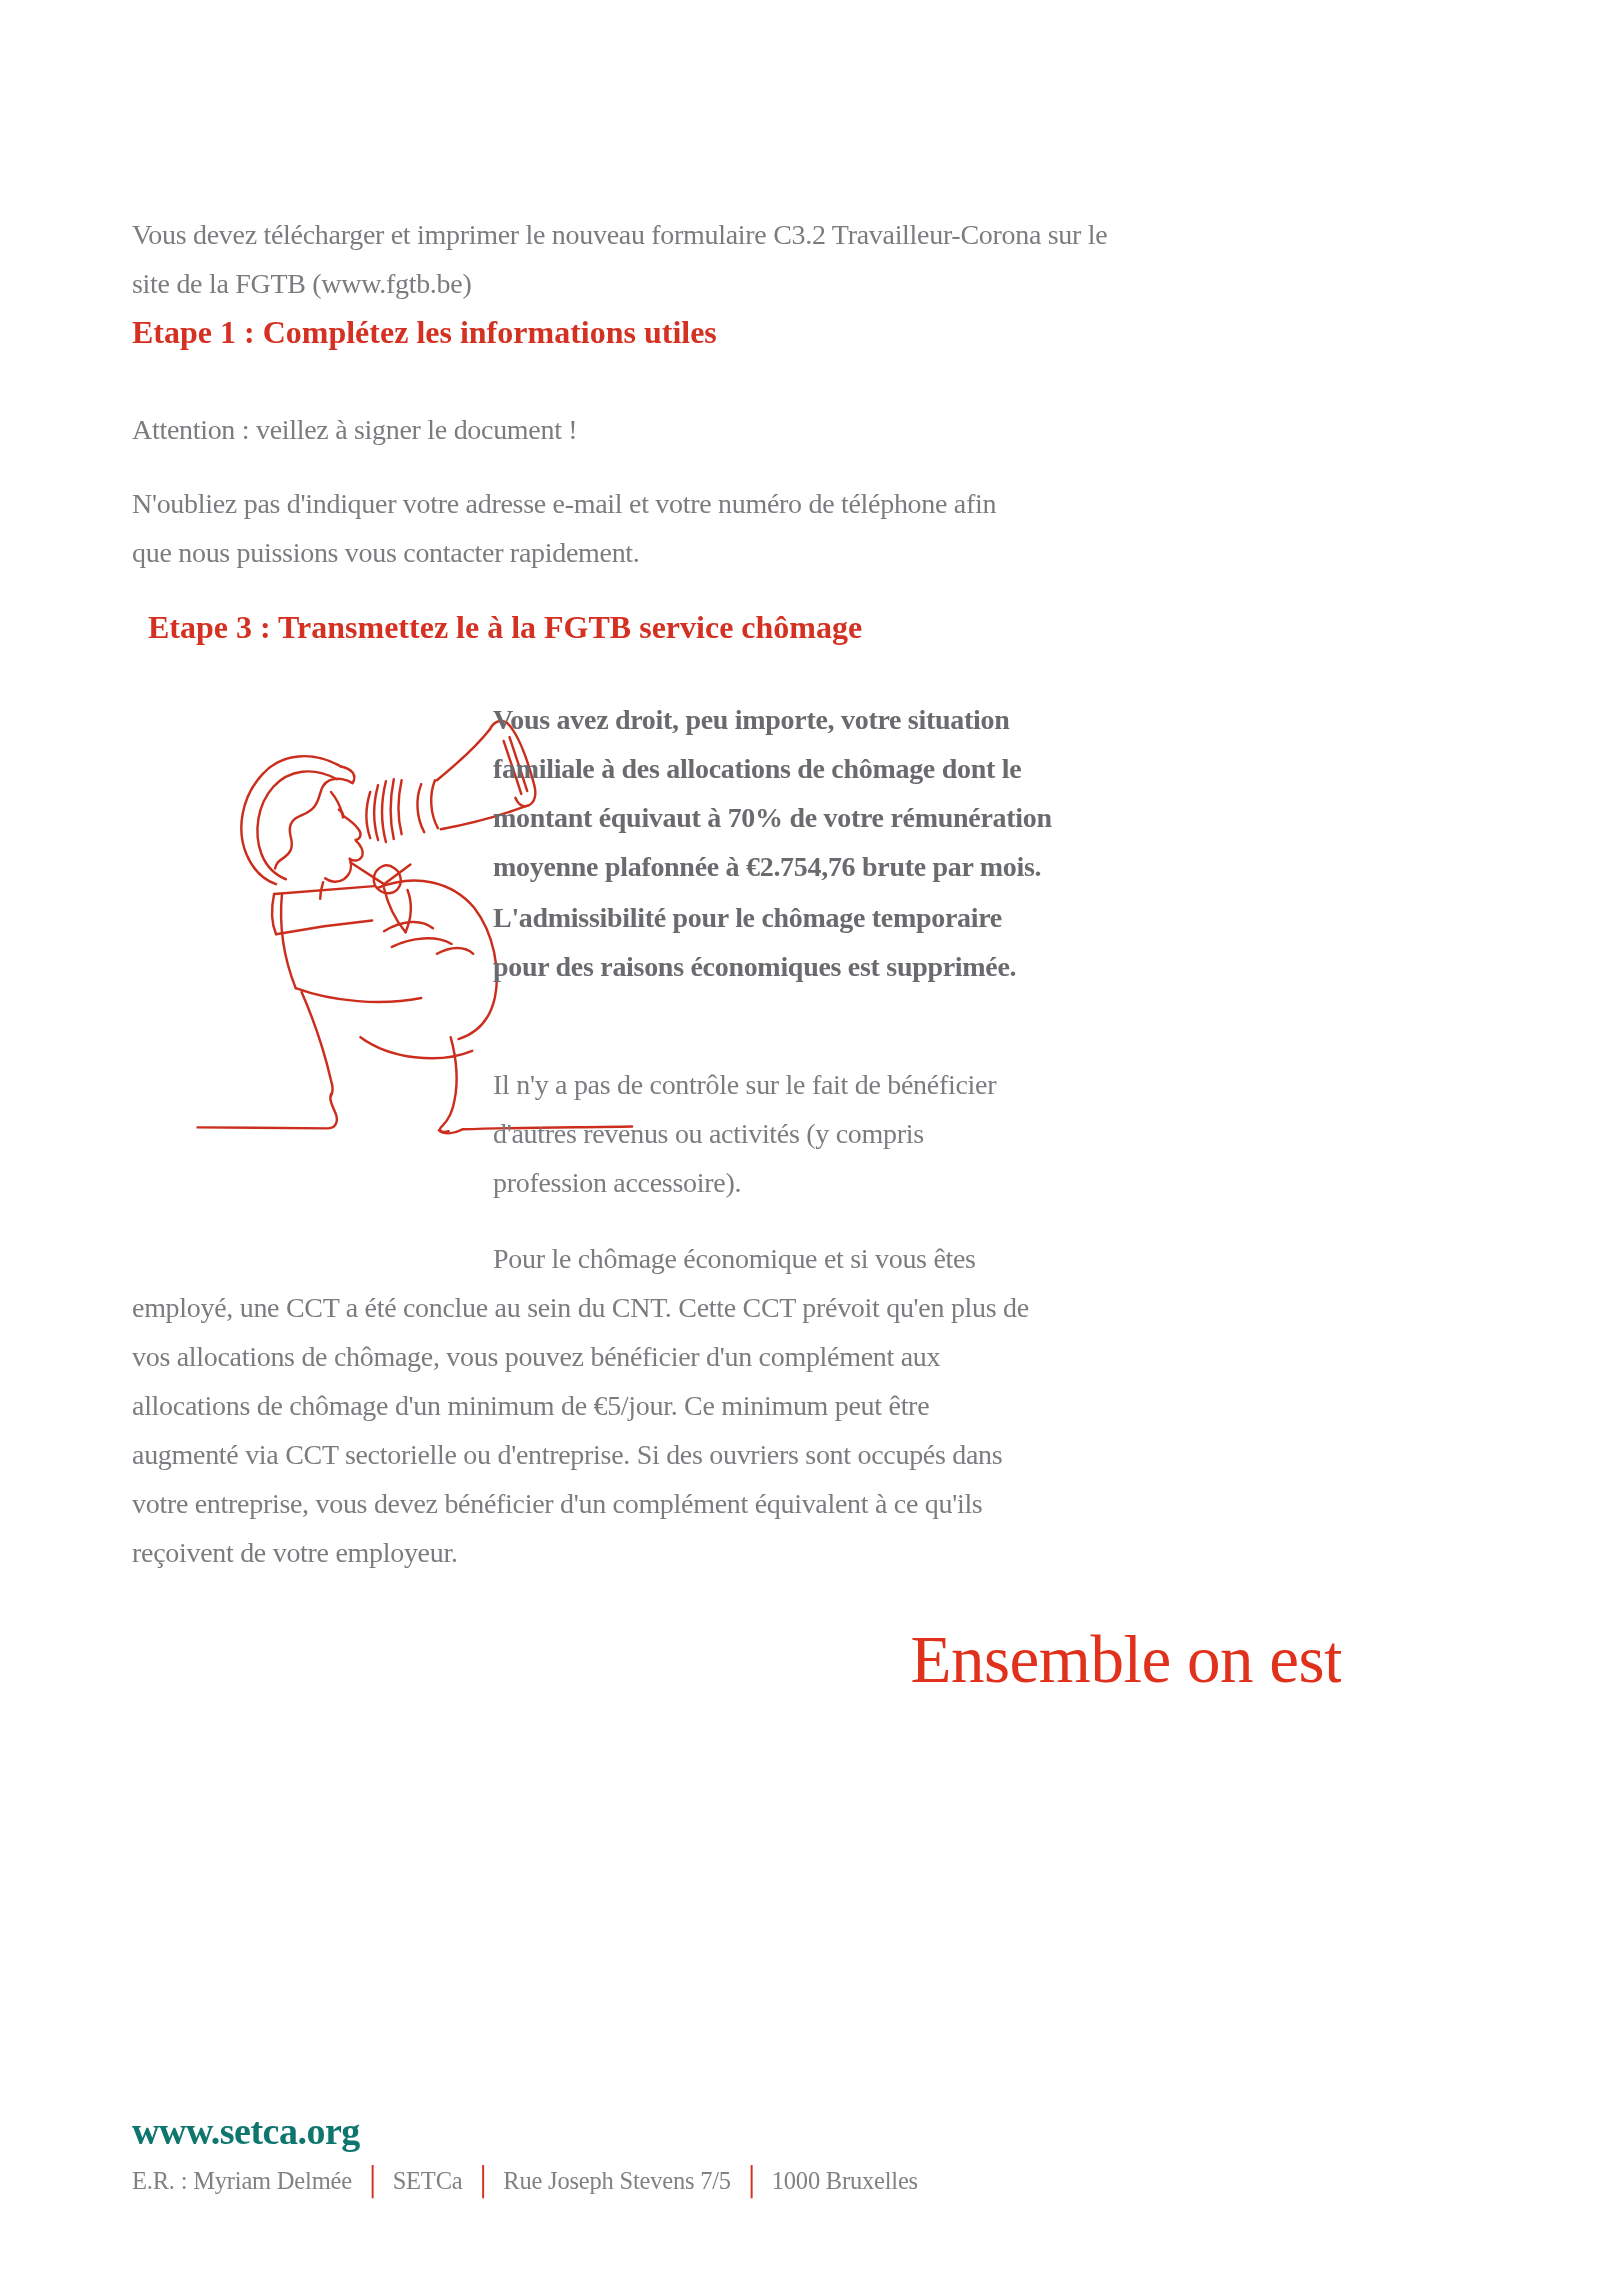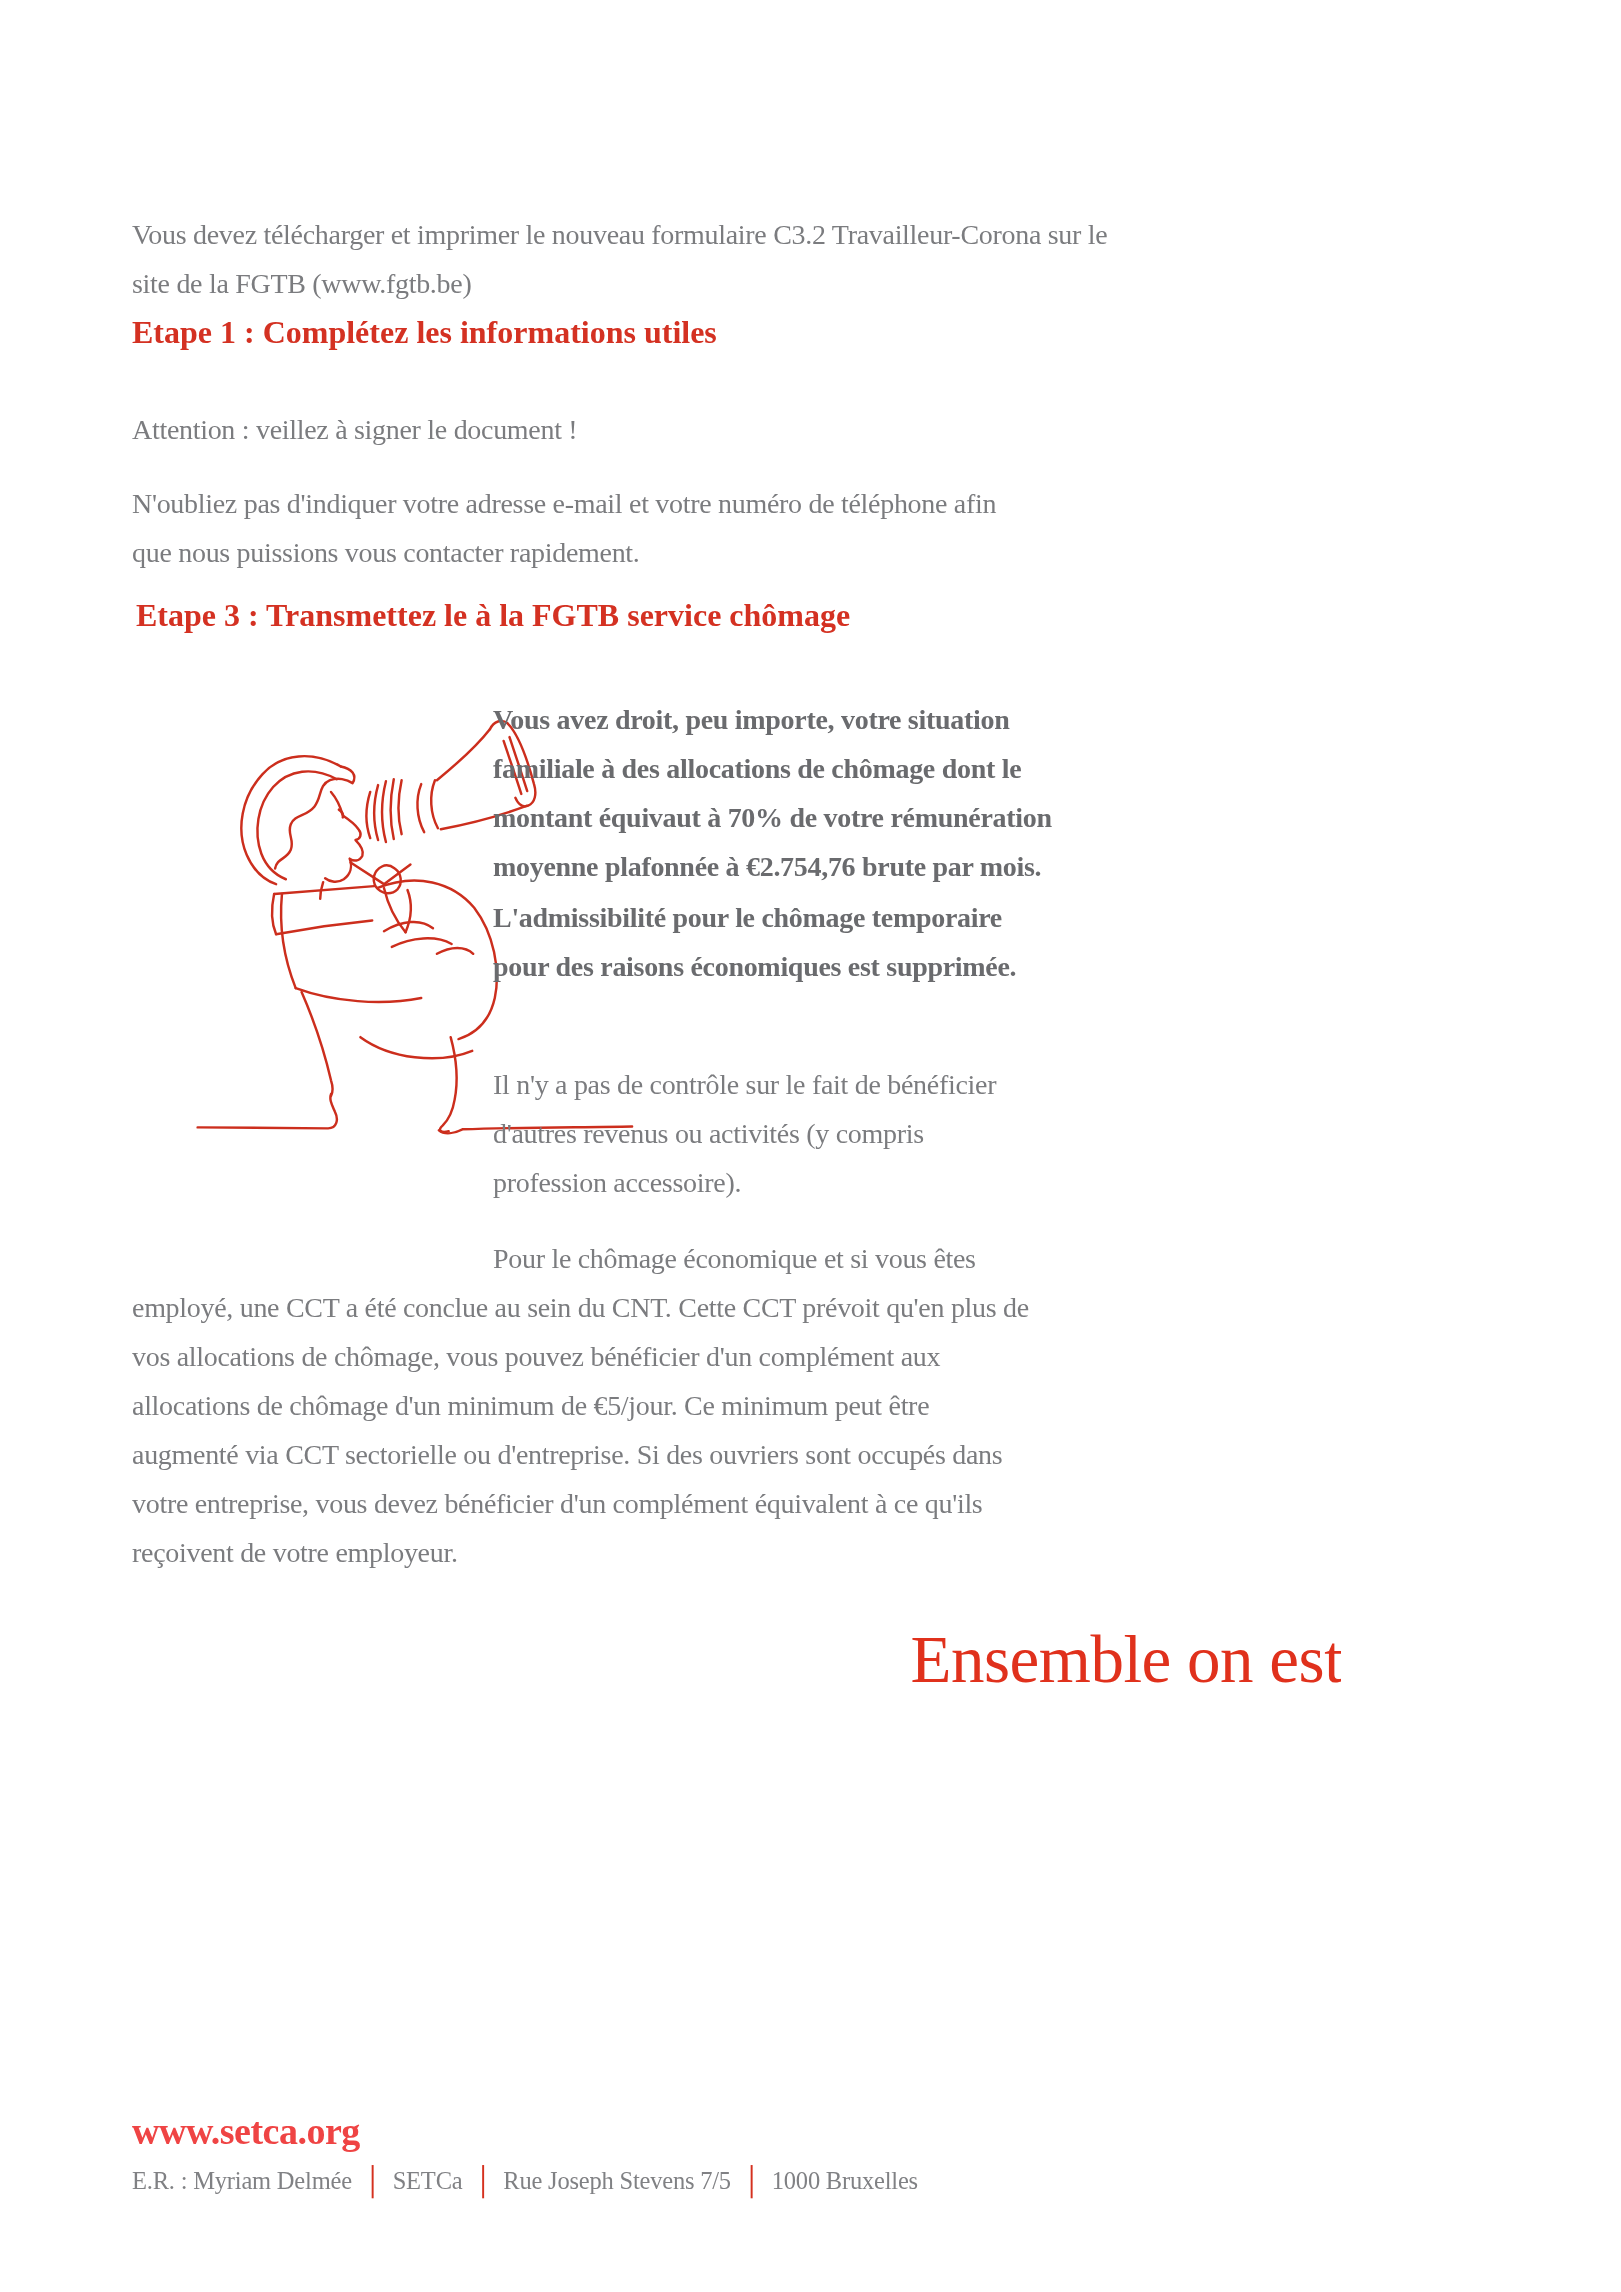"Etape 3 : Transmettez le" h2.abs { margin: 4px -> 16px }
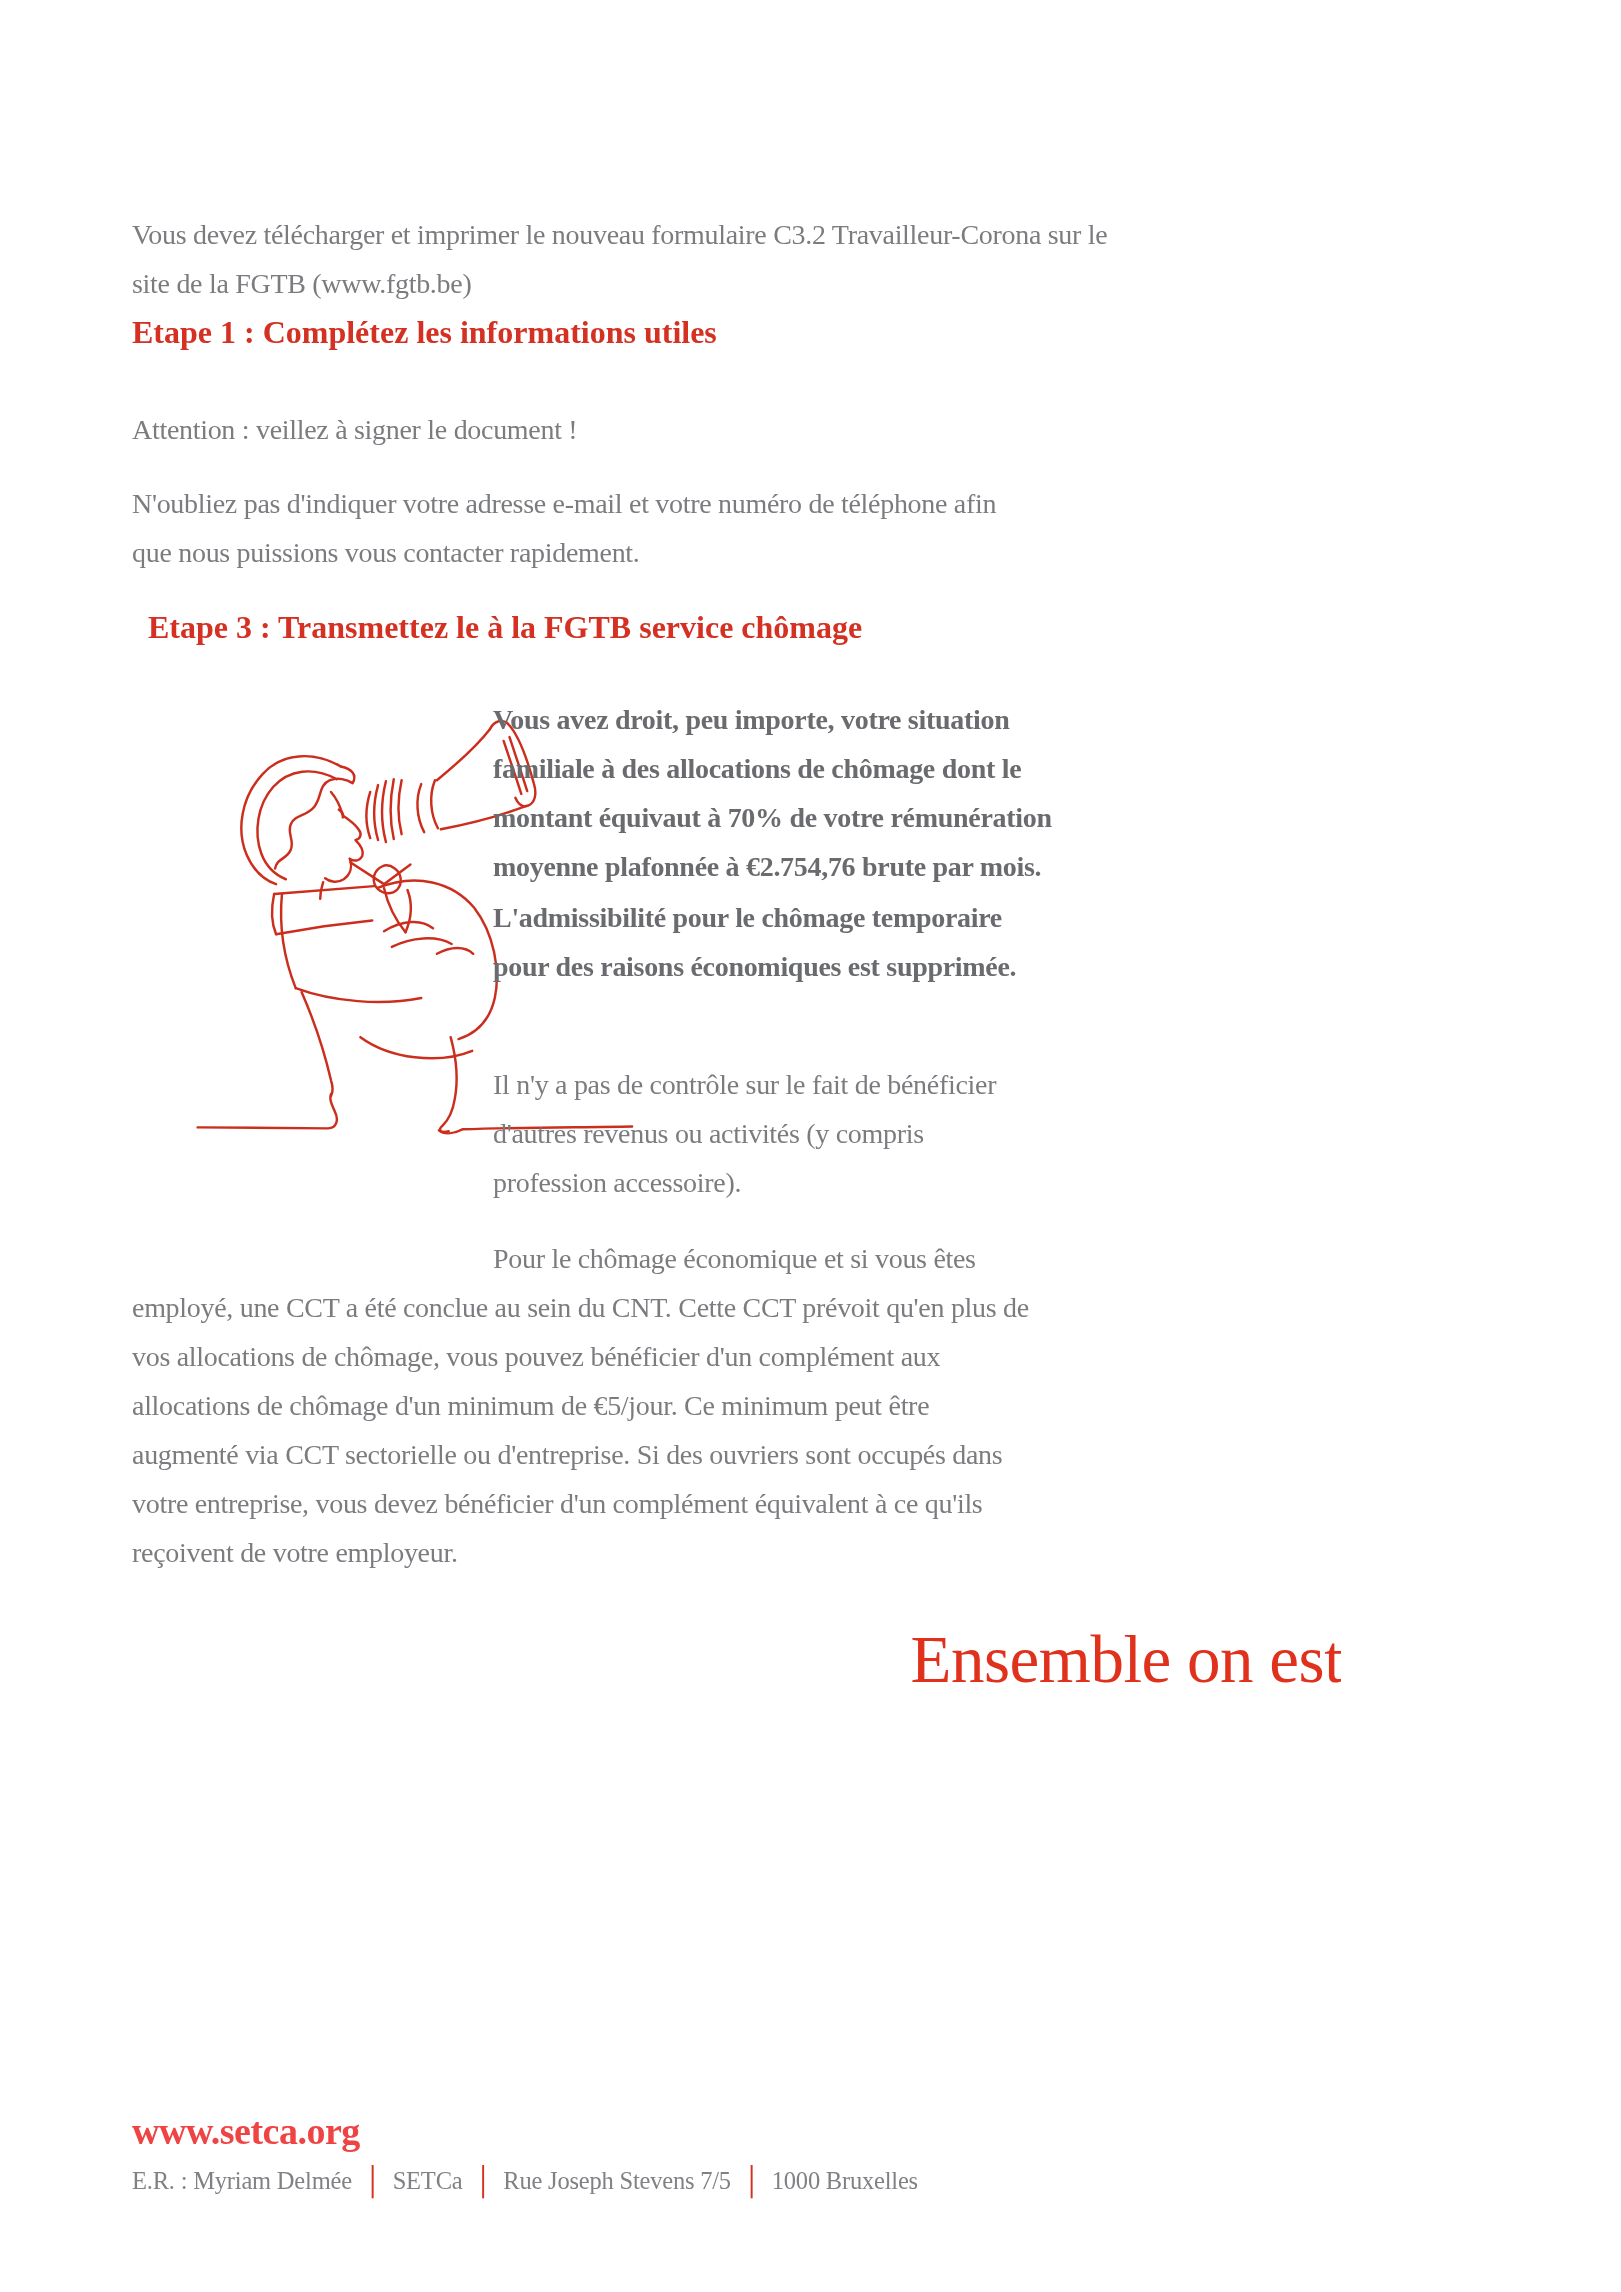"www.setca.org" .footer-url { color: #ef4444 -> #0f766e }
